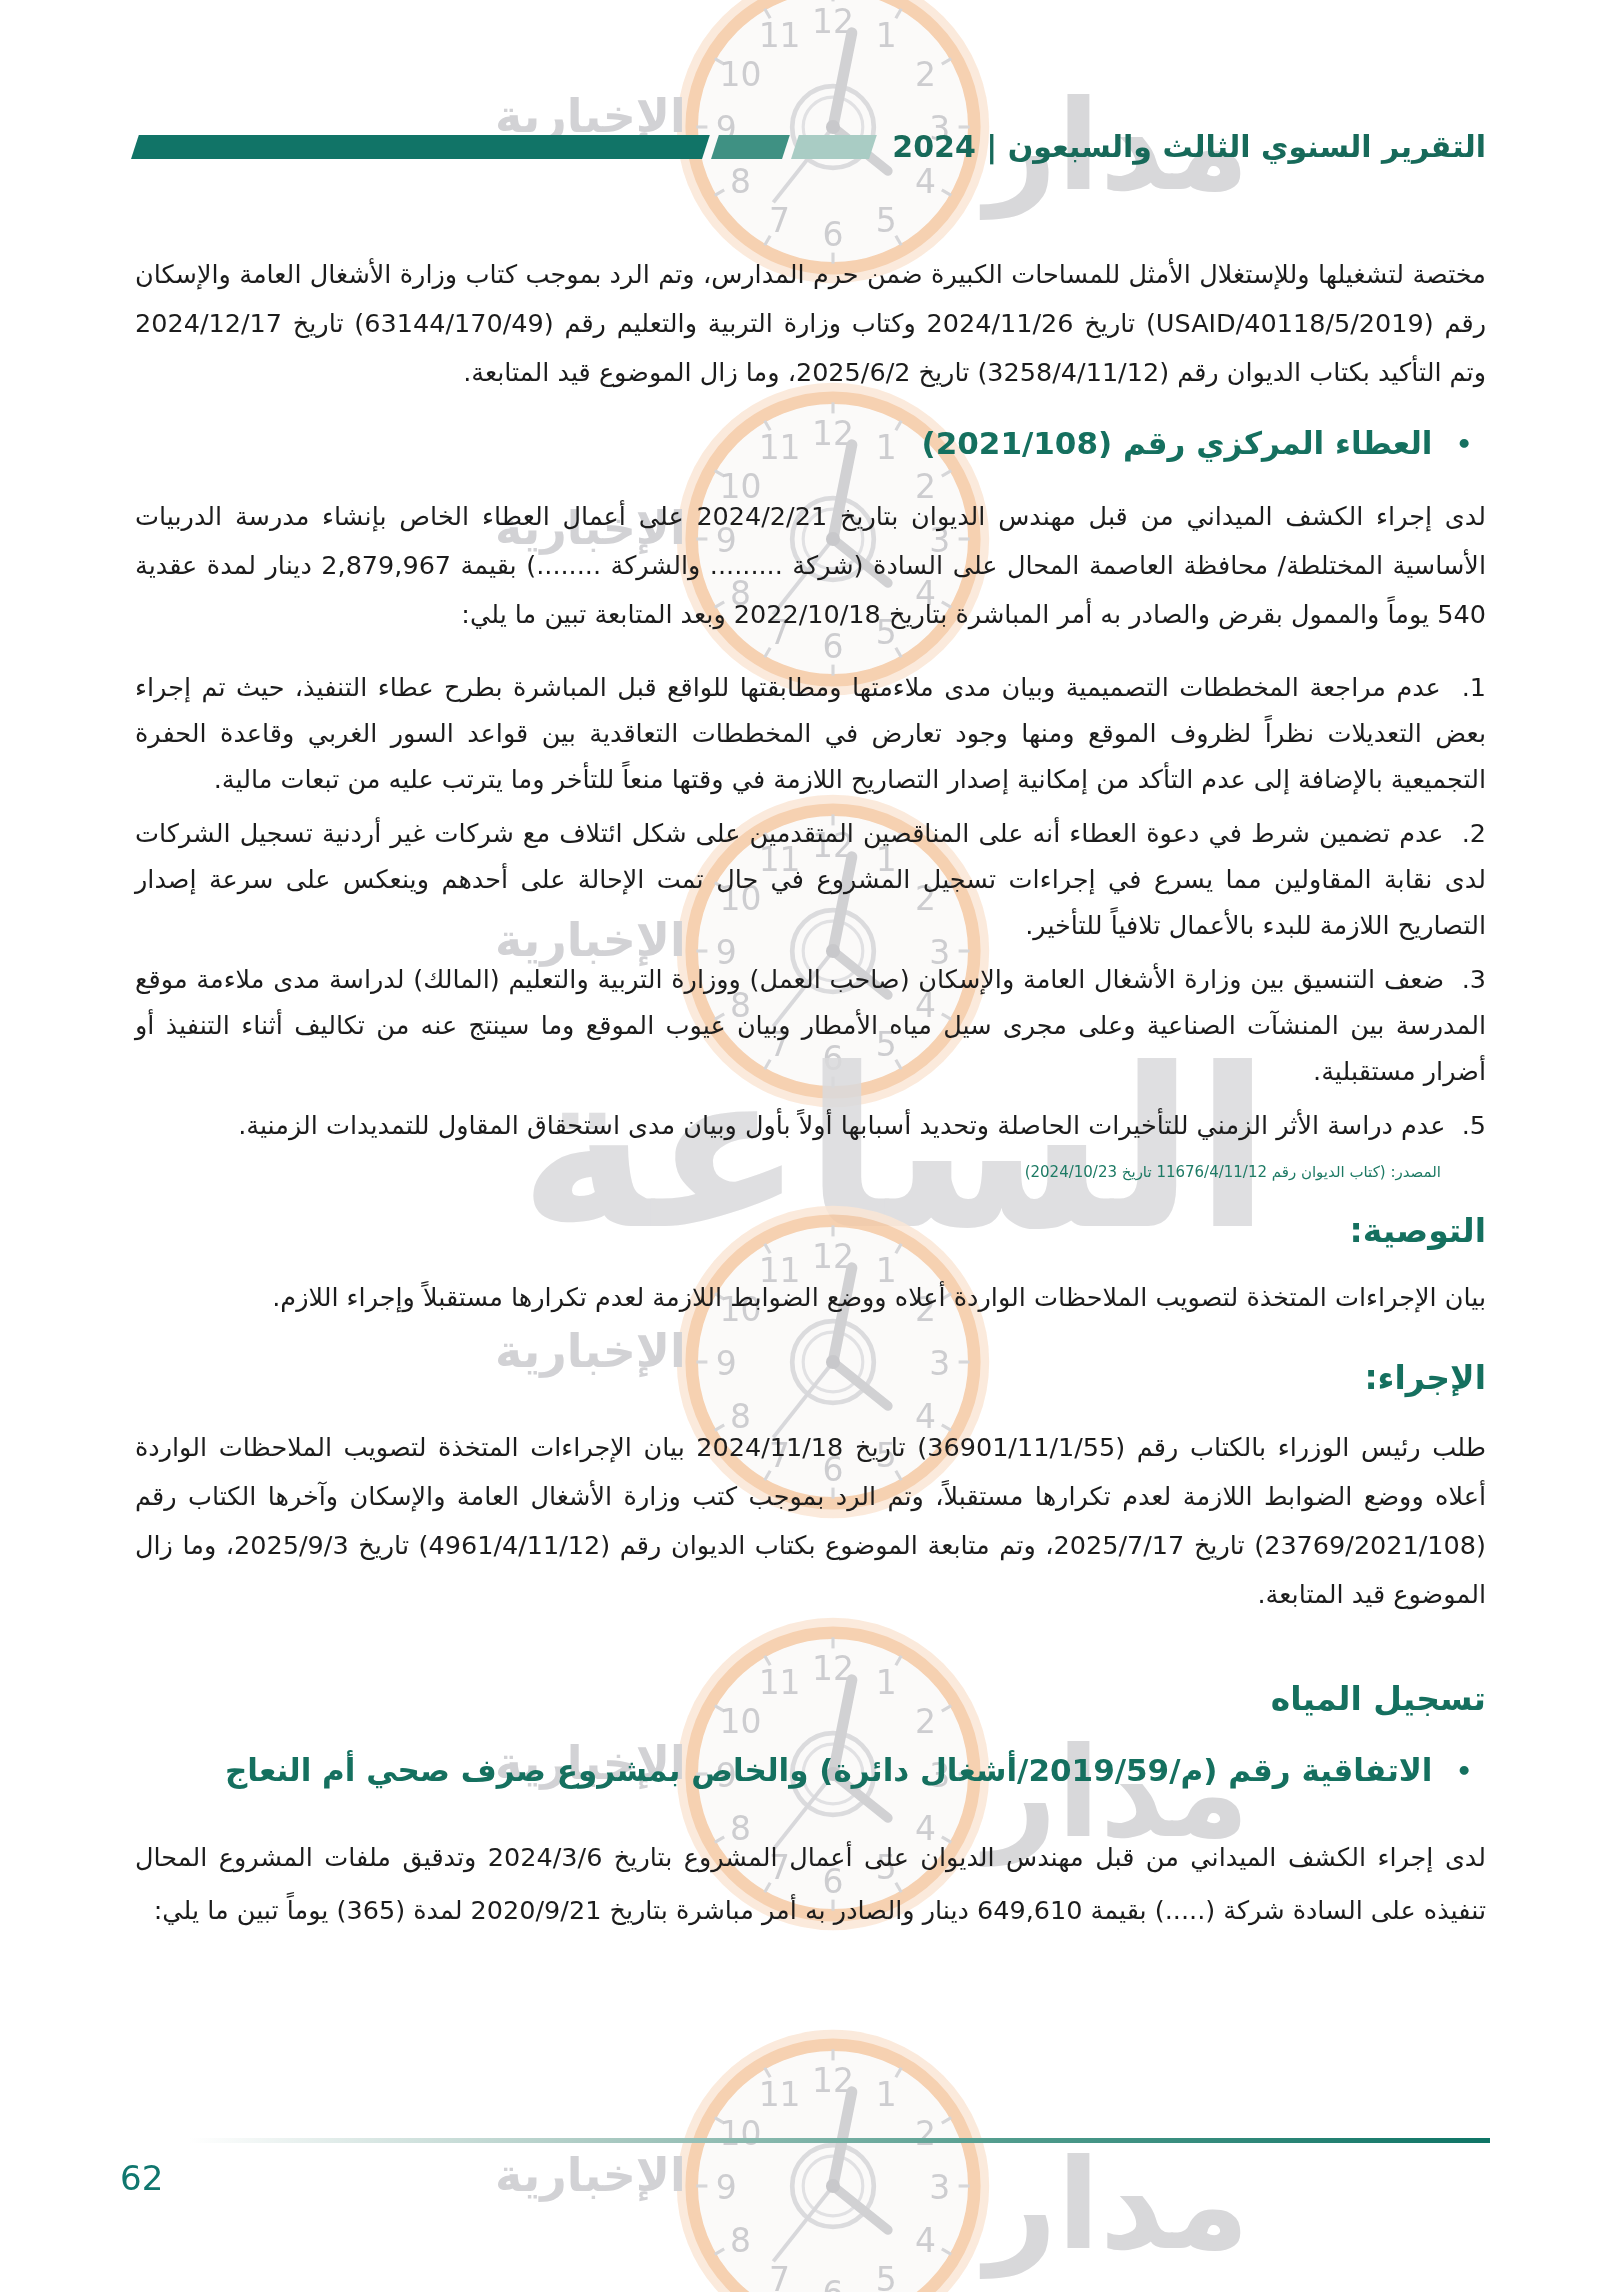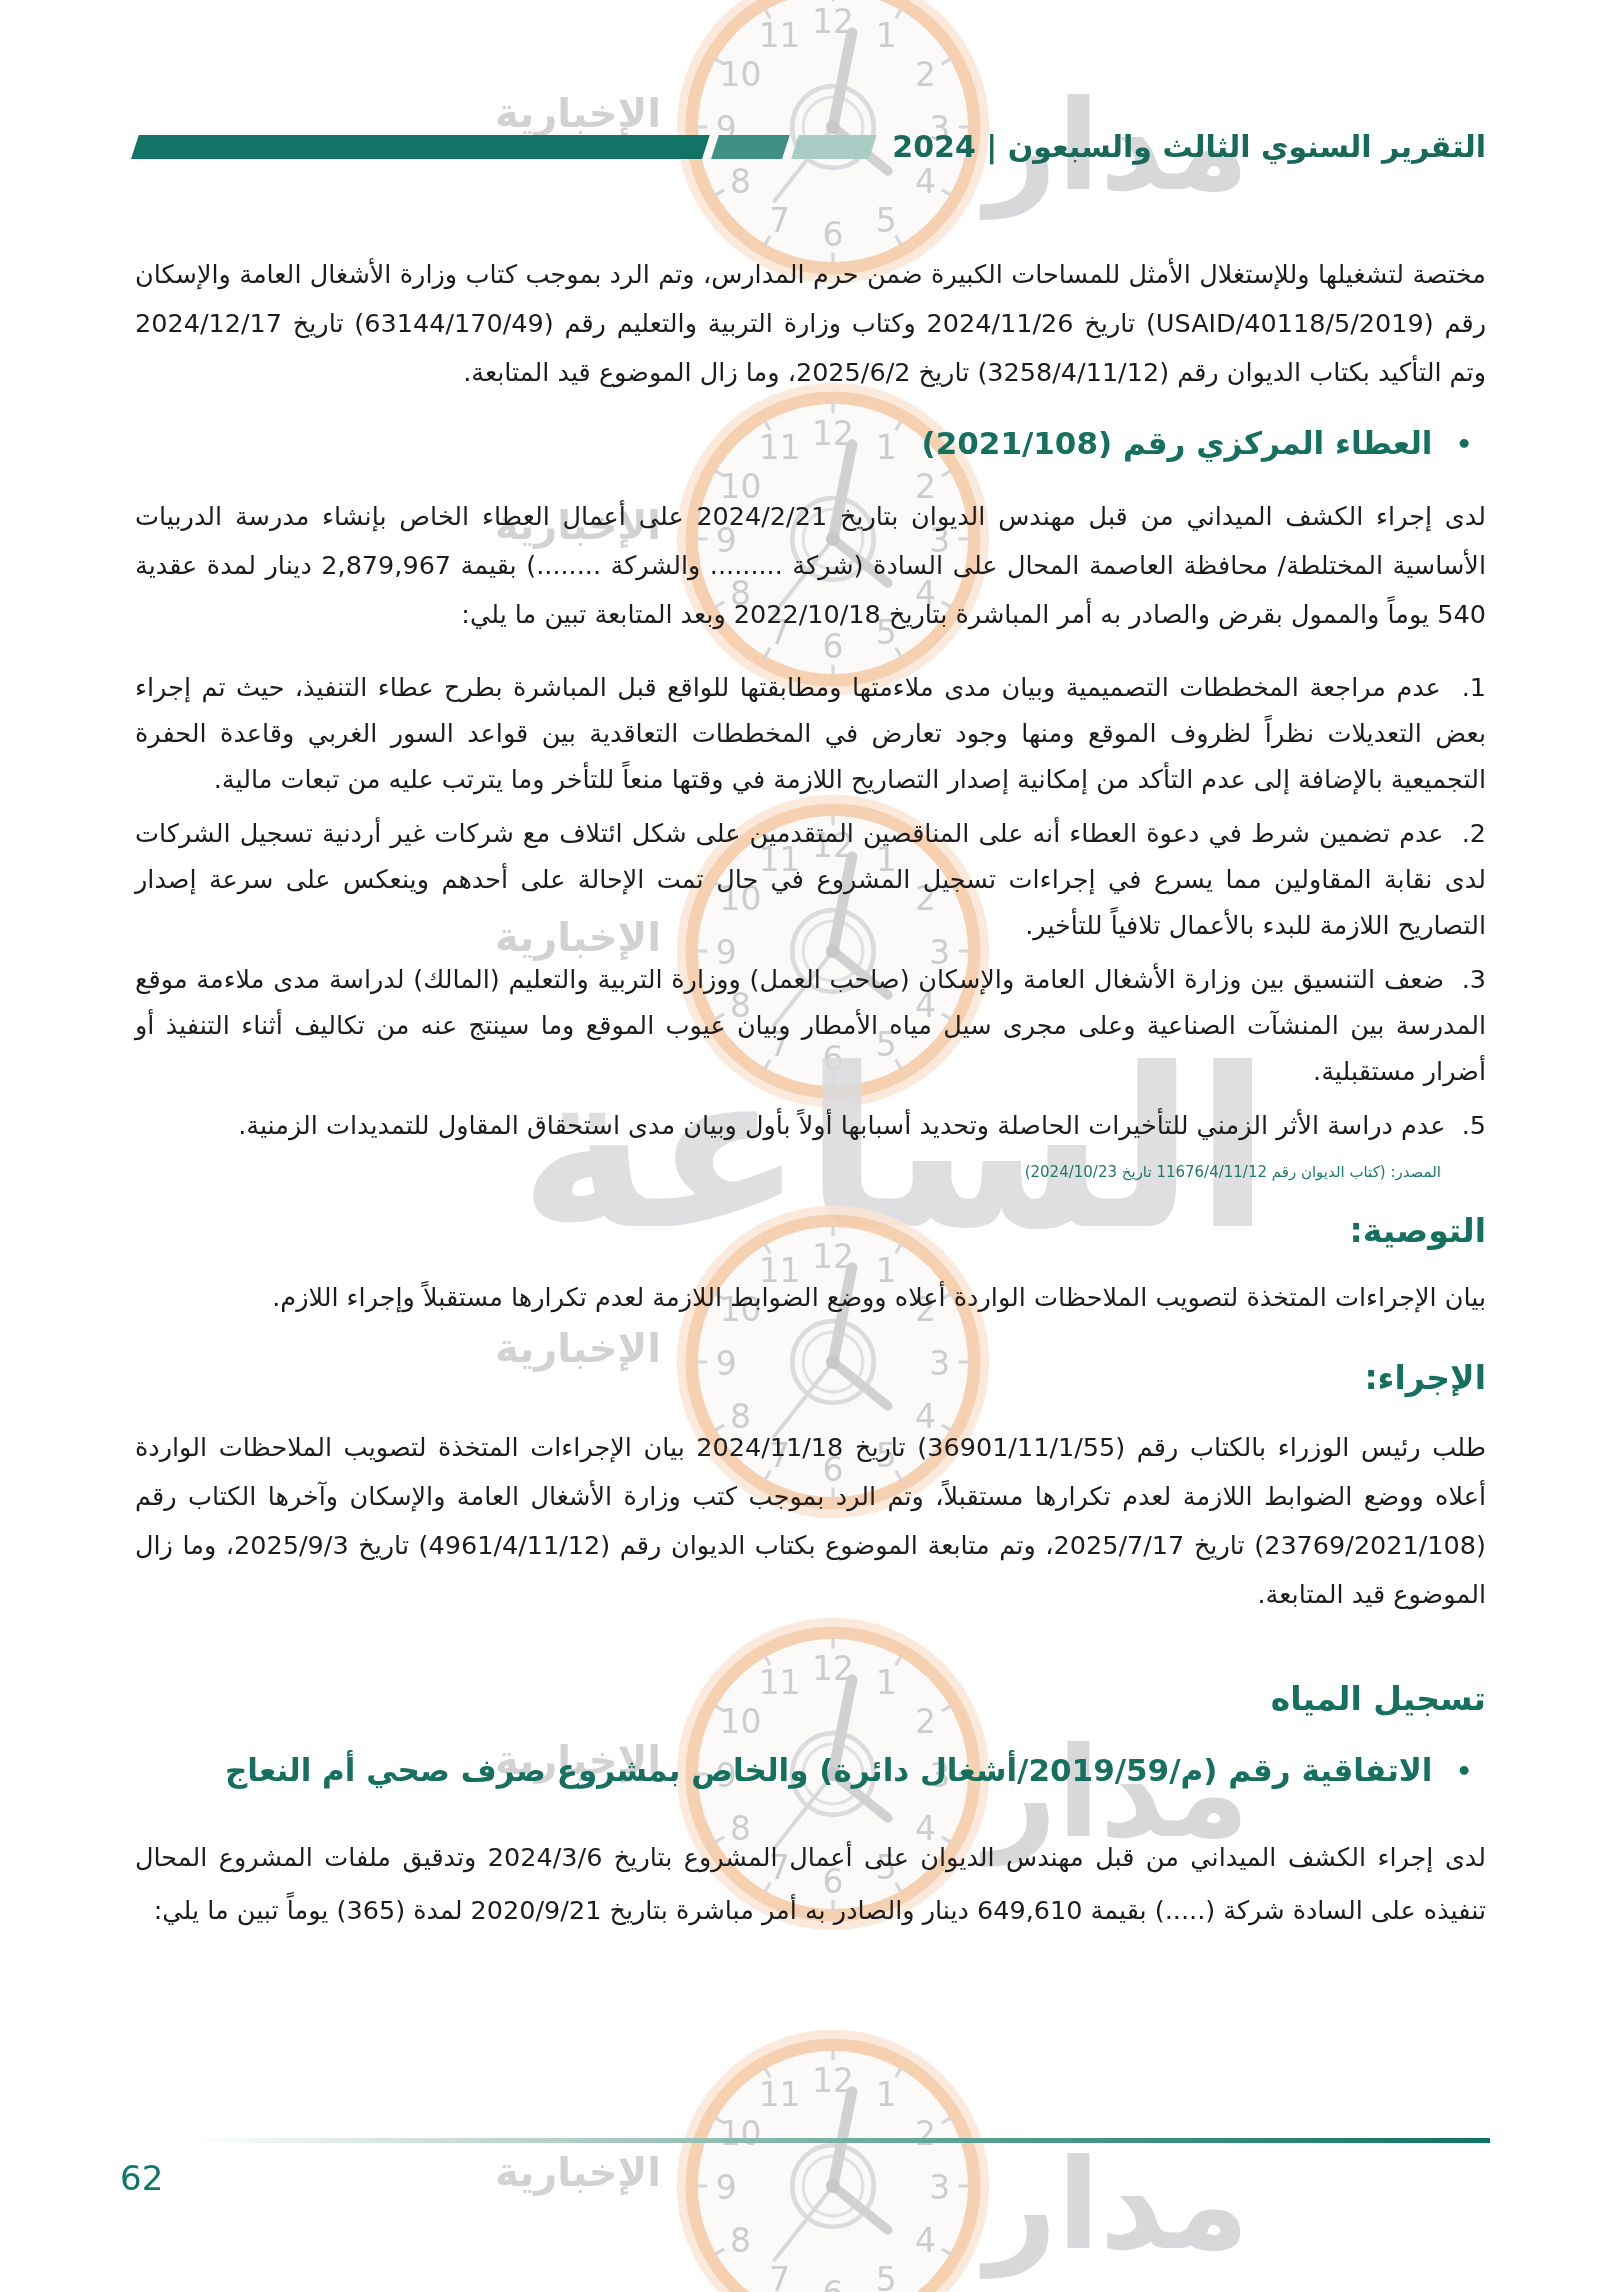"الإخبارية" .wm-ikhbaria { font-size: 40px -> 46px }
